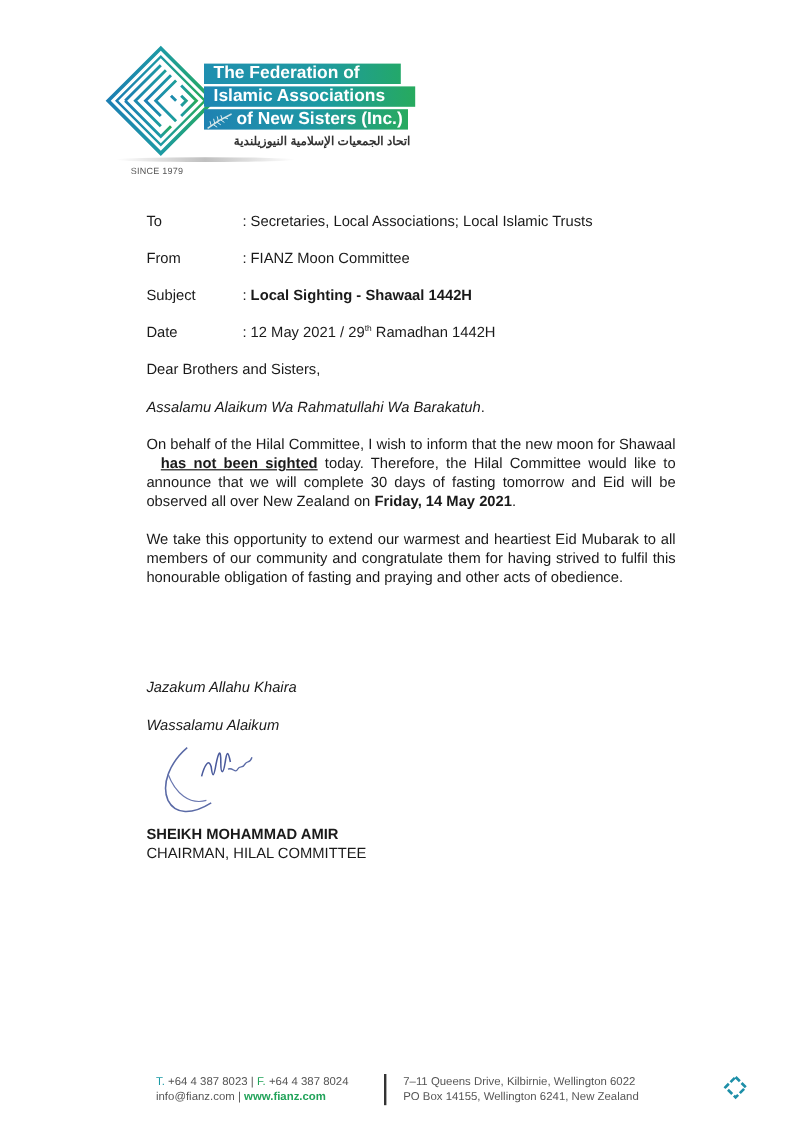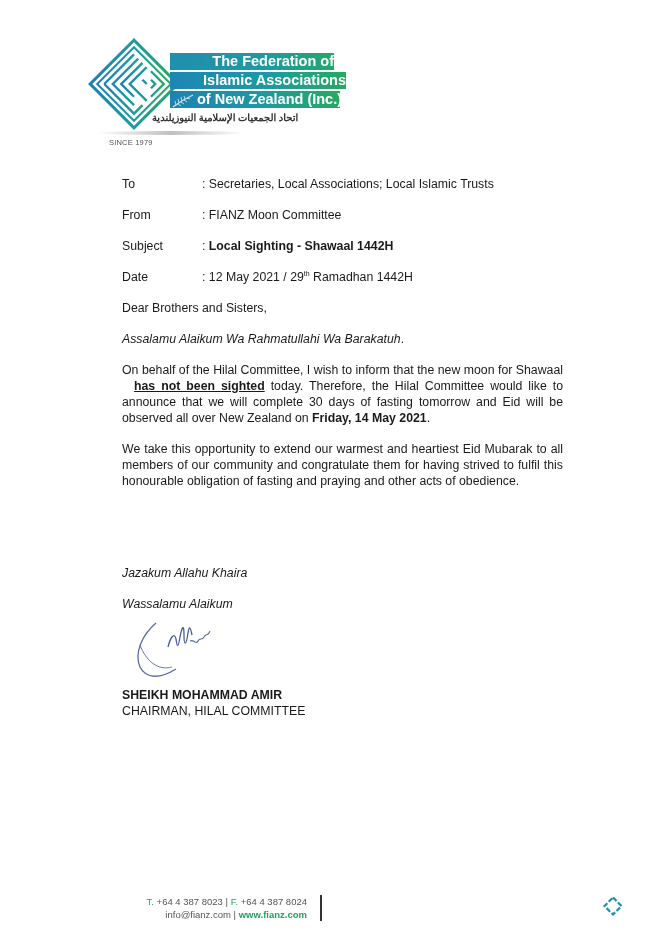"The Federation of" .bar { text-align: right -> none }
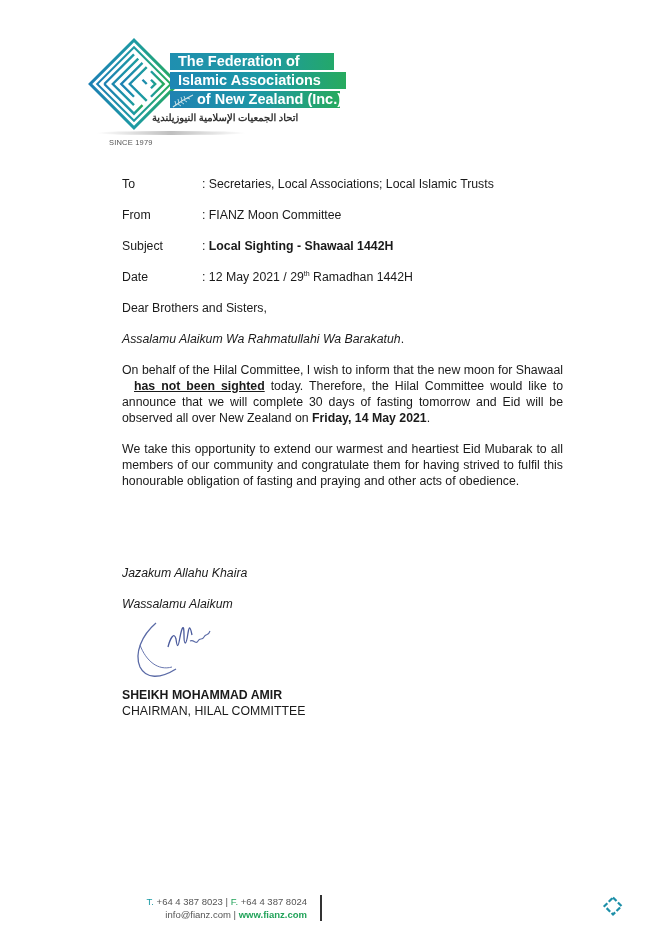"of New Zealand (Inc.)" div.bar { text: Zealand -> Sisters }
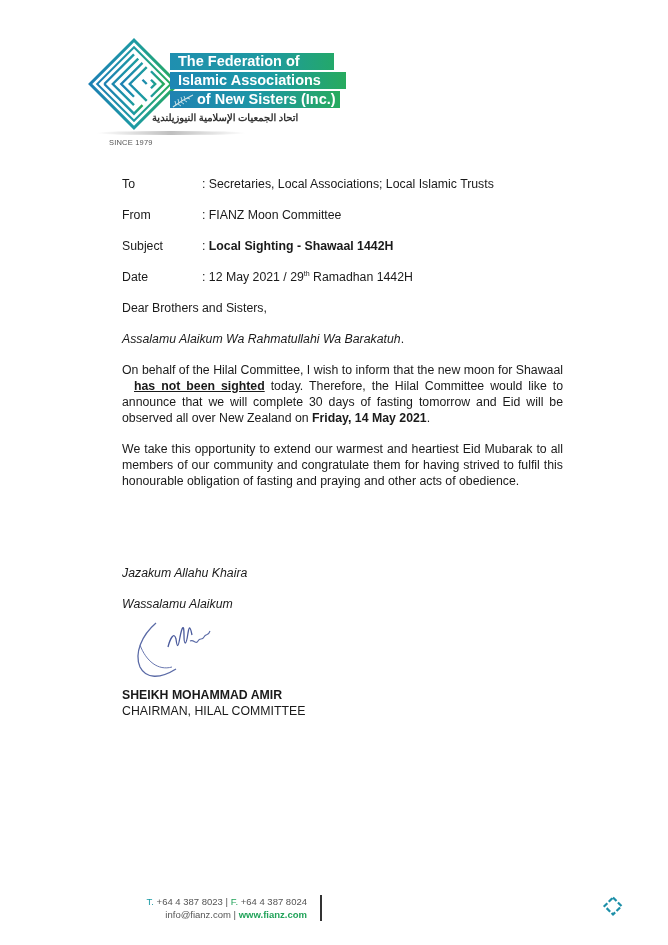"اتحاد الجمعيات الإسلامية النيوزيلندية" .arabic { font-family: Liberation Serif, serif -> none; text-align: left -> right }
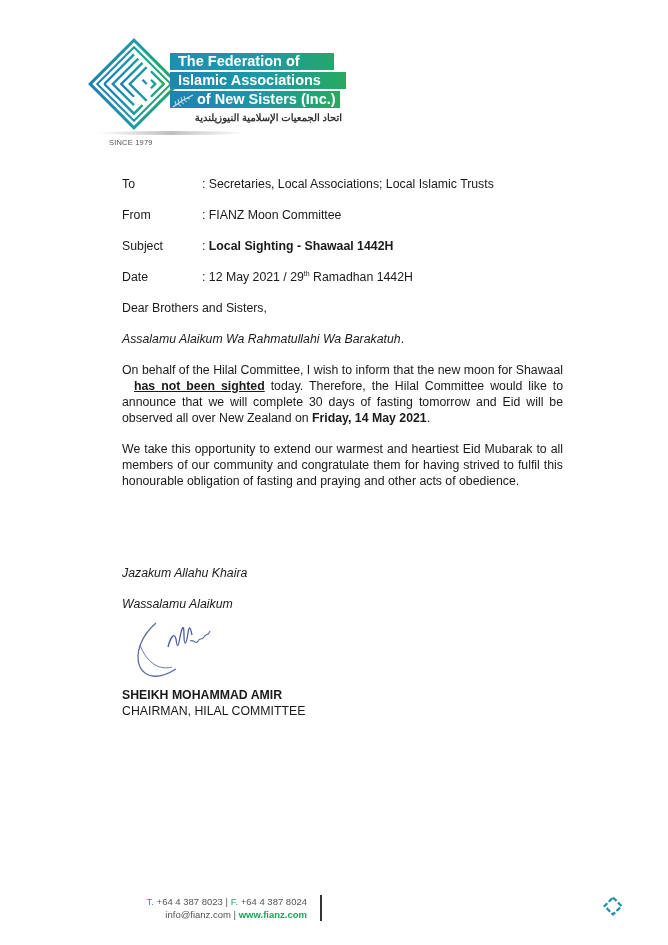"T. +64 4 387 8023" .footer-left { text-align: right -> none }
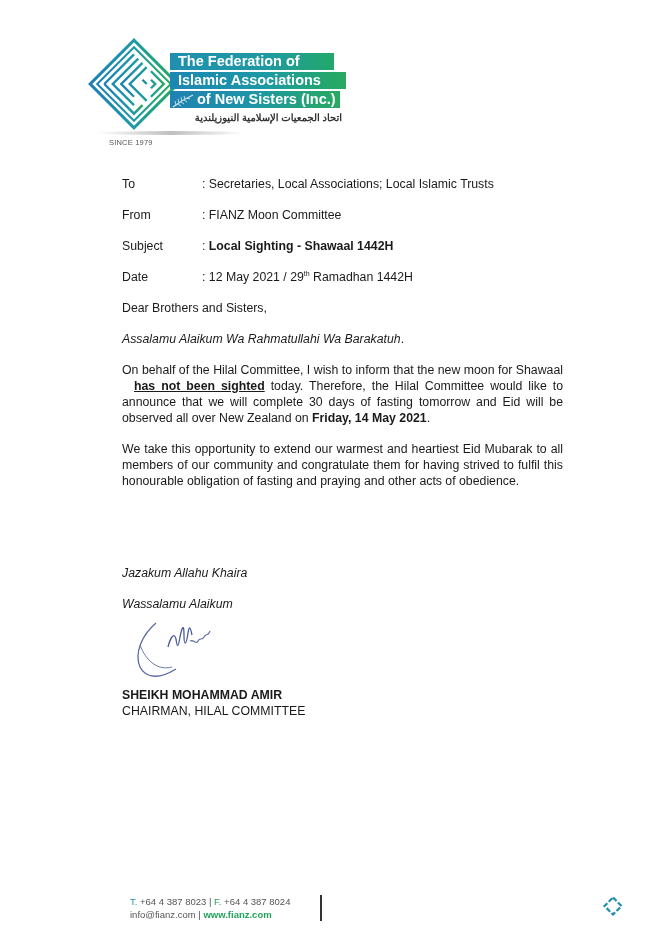"7–11 Queens Drive, Kilbirnie, Wellington" div.footer-right { html: none -> <div> <div>7–11 Queens Drive, Kilbirnie, Wellington 6022</div> <div>PO Box 14155, Wellington 6241, New Zealand</div> </div> }
